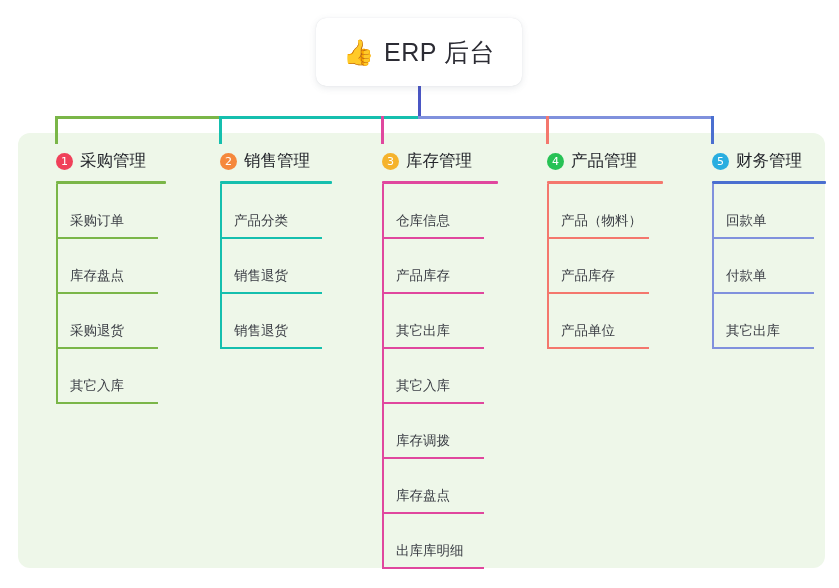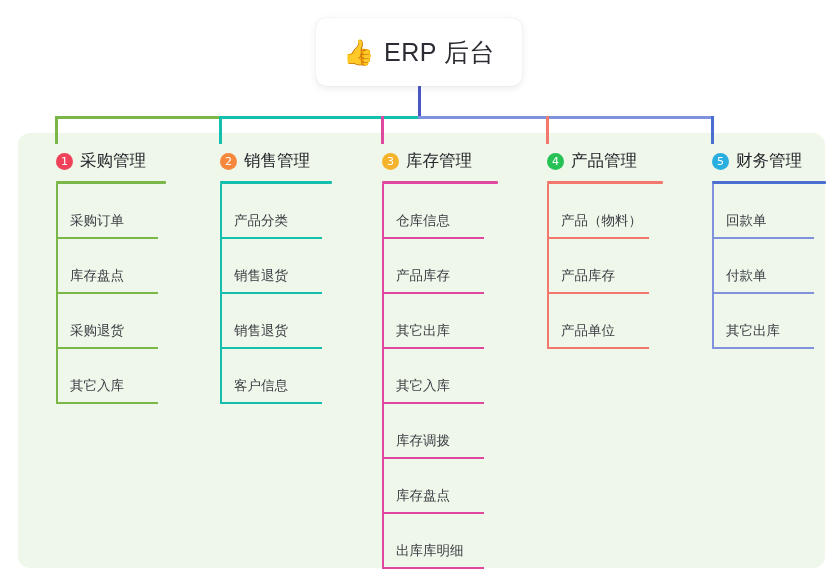"客户信息" div.leaf { html: <div> <div></div> <div>客户信息</div> <div></div> </div> -> none }
